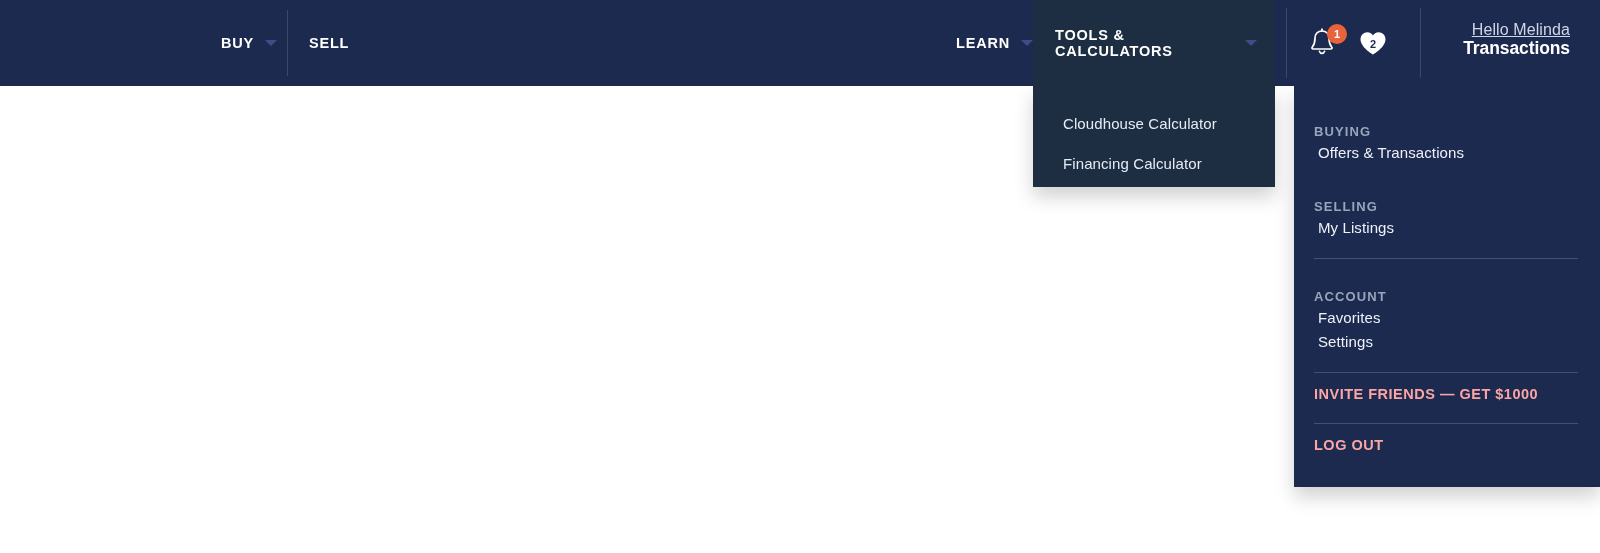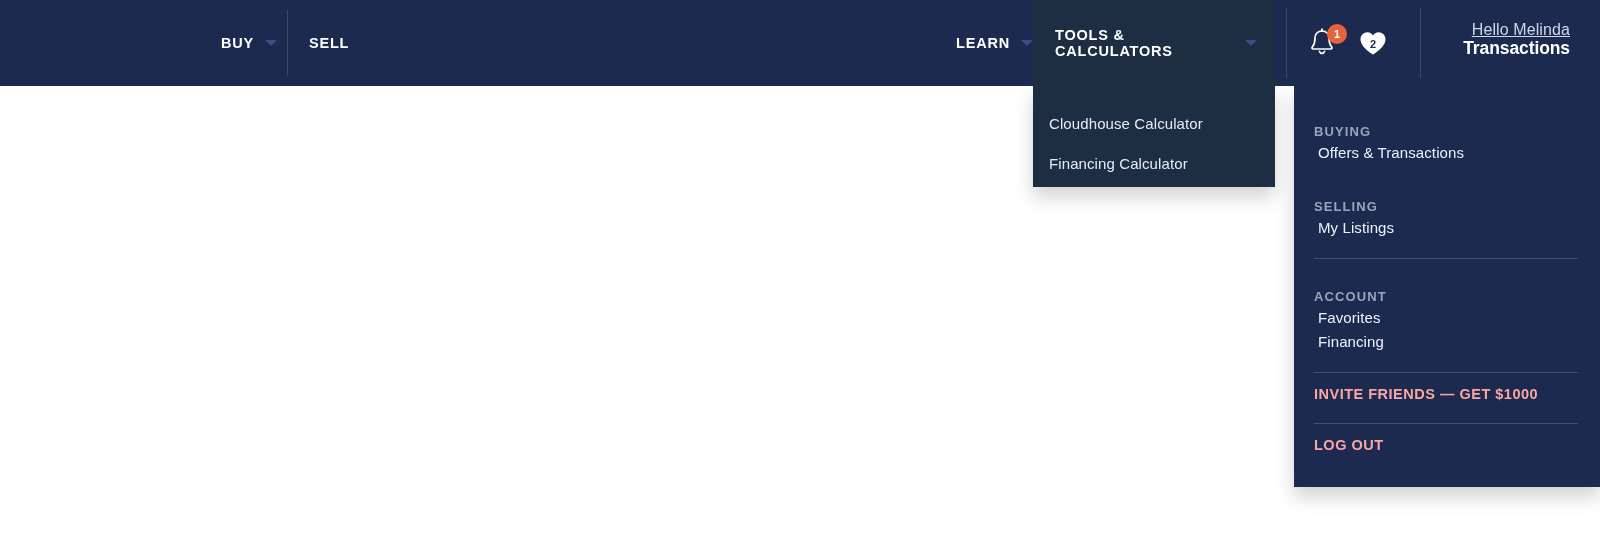"Cloudhouse Calculator" .tools-panel { padding: 18px 0 0 16px -> 18px 0 0 30px }
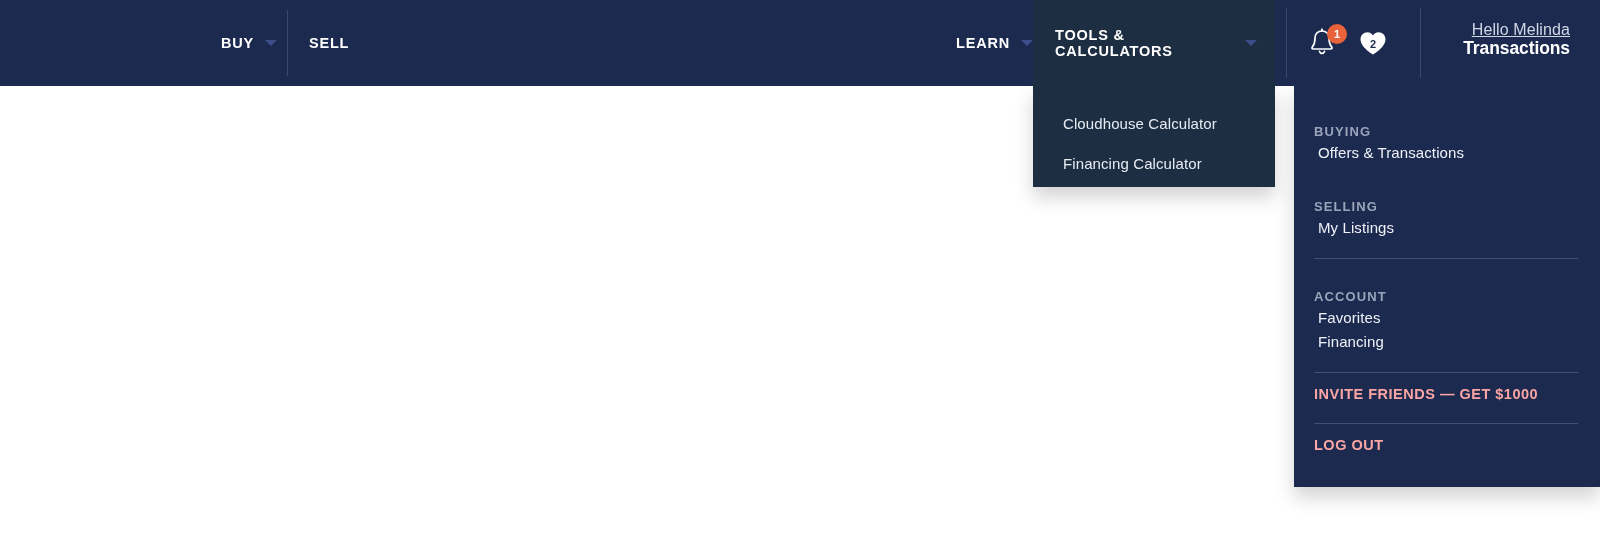"Financing" a.acct-link { text: Financing -> Settings }
